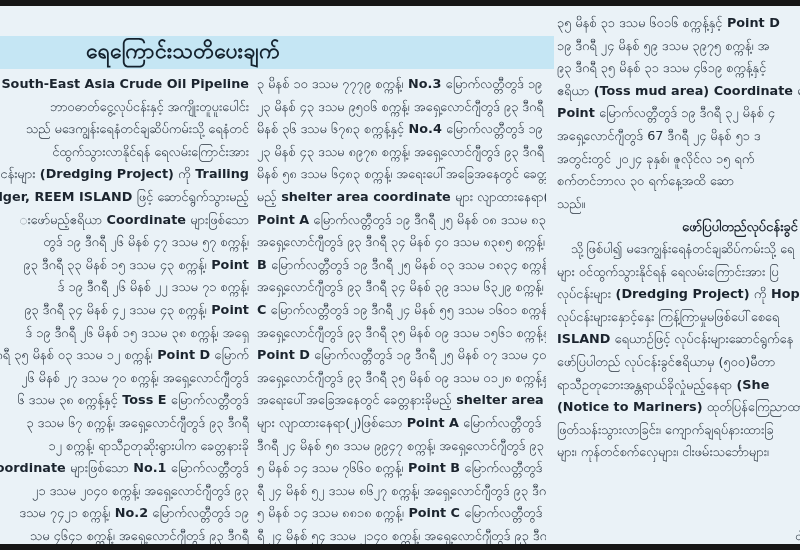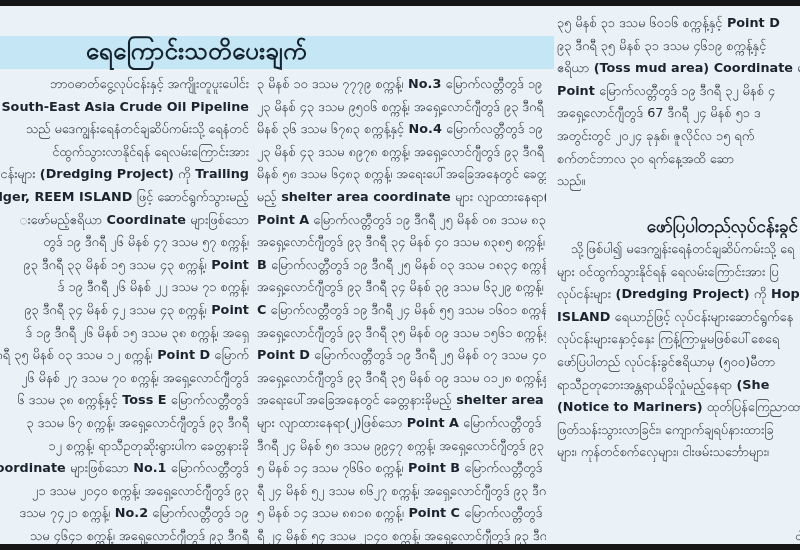"ရေကြောင်းသတိပေးချက်" #banner .title { font-size: 24px -> 21px }
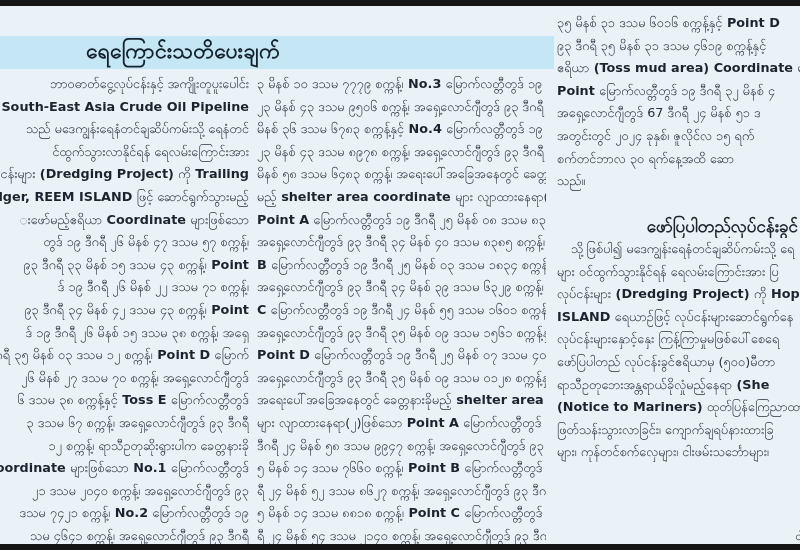"၁၉ ဒီဂရီ ၂၄ မိနစ် ၅၉" div.line { html: none -> <div> <span>၁၉ ဒီဂရီ ၂၄ မိနစ် ၅၉ ဒသမ ၃၉၇၅ စက္ကန့်၊ အ</span> </div> }
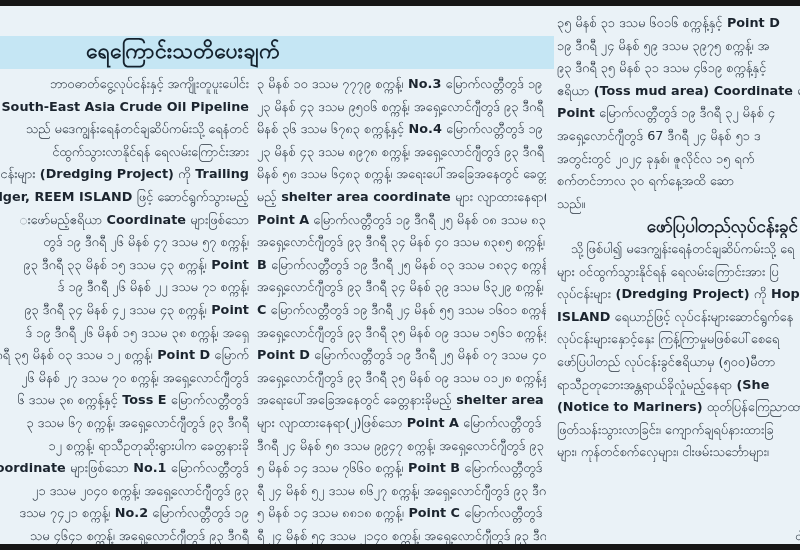"ဘာဝဓာတ်ငွေ့လုပ်ငန်းနှင့်" div.line { order: before "South-East Asia Crude Oil Pipeline" -> after "South-East Asia Crude Oil Pipeline" }
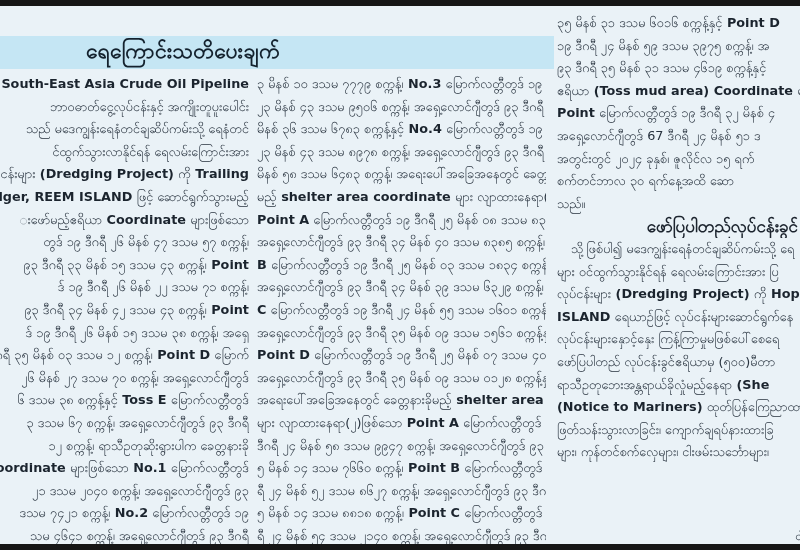"ဖော်ပြပါတည်လုပ်ငန်းခွင်" #right-heading { font-size: 17px -> 13px }
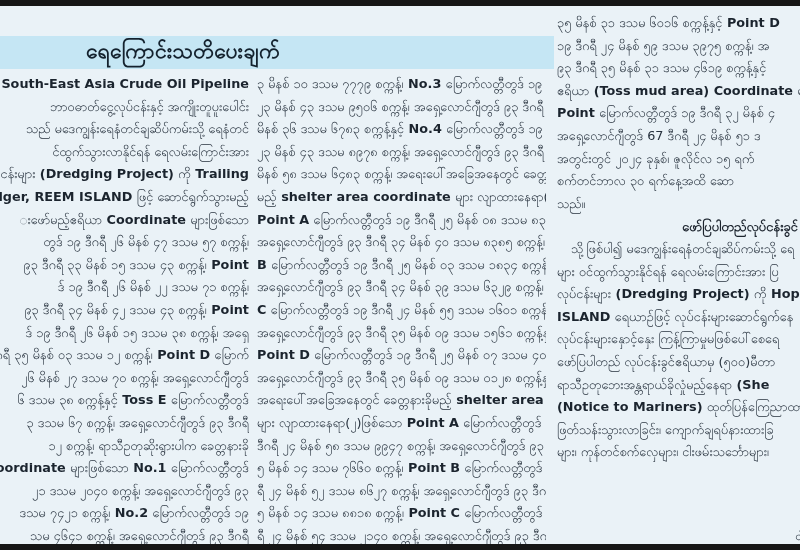"ISLAND ရေယာဉ်ဖြင့်" div.line { order: before "လုပ်ငန်းများနှောင့်နှေး" -> after "လုပ်ငန်းများနှောင့်နှေး" }
